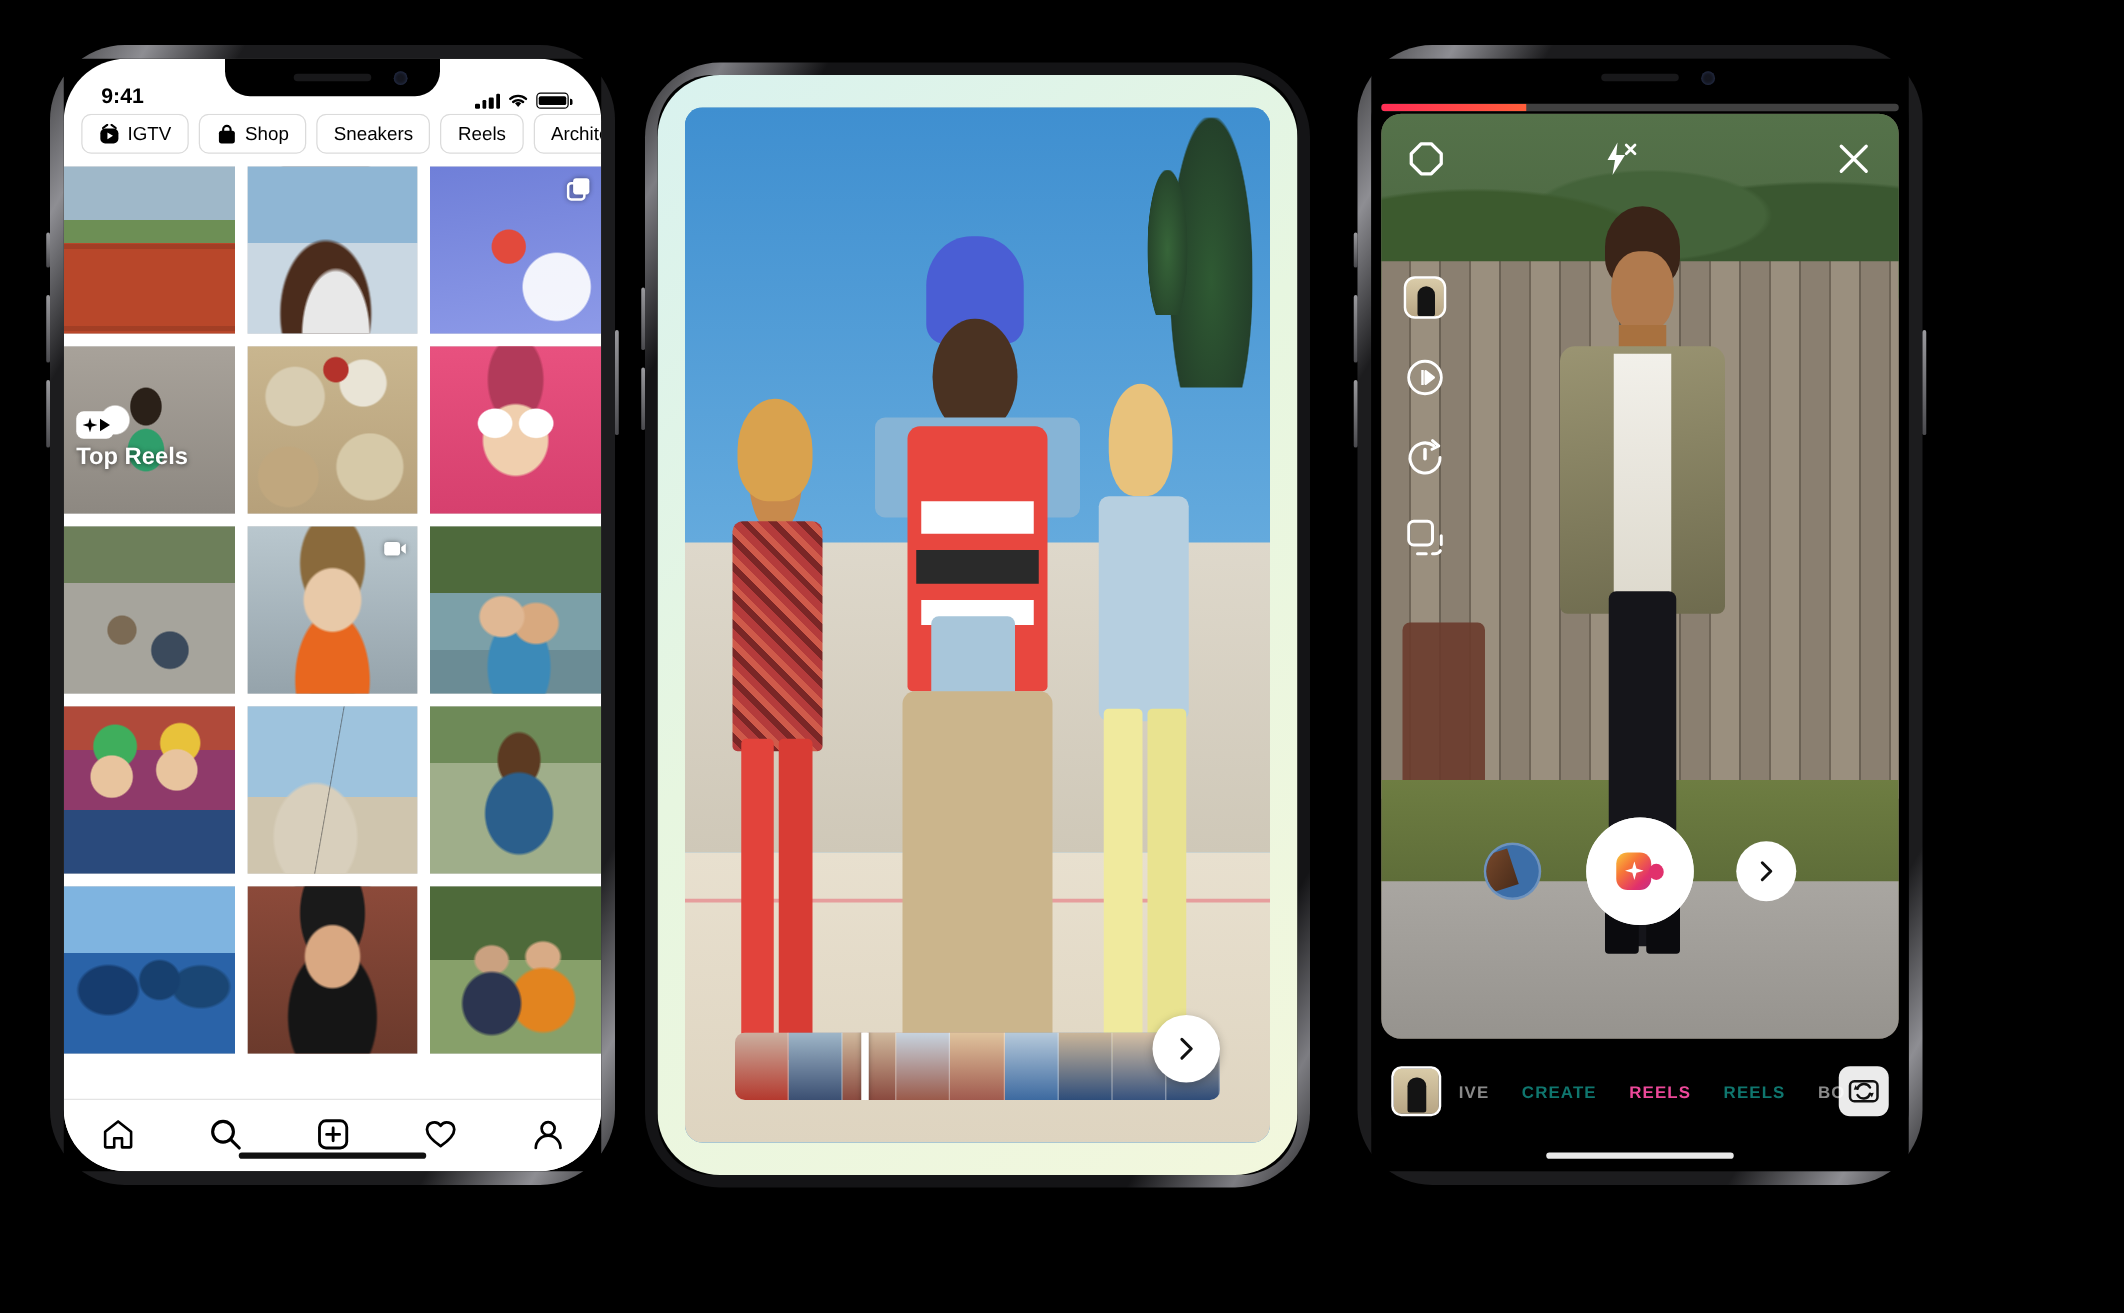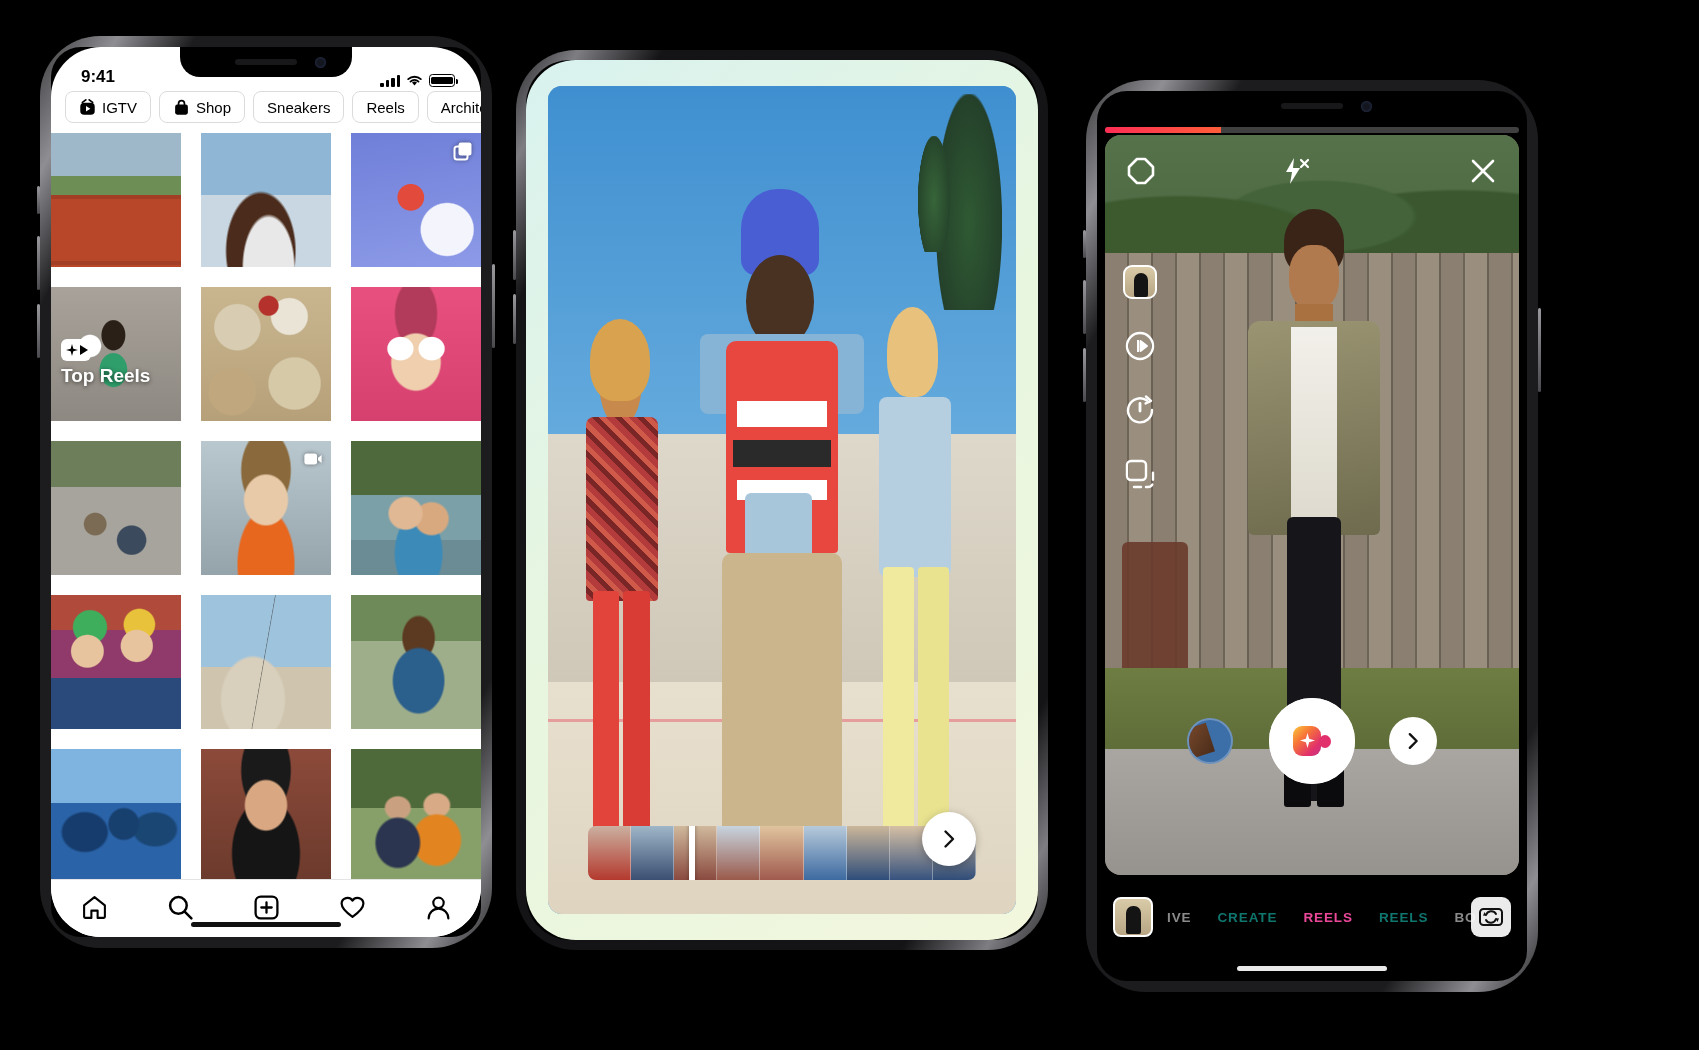"9:41" .phone-inner { border-radius: 30px -> 16px }
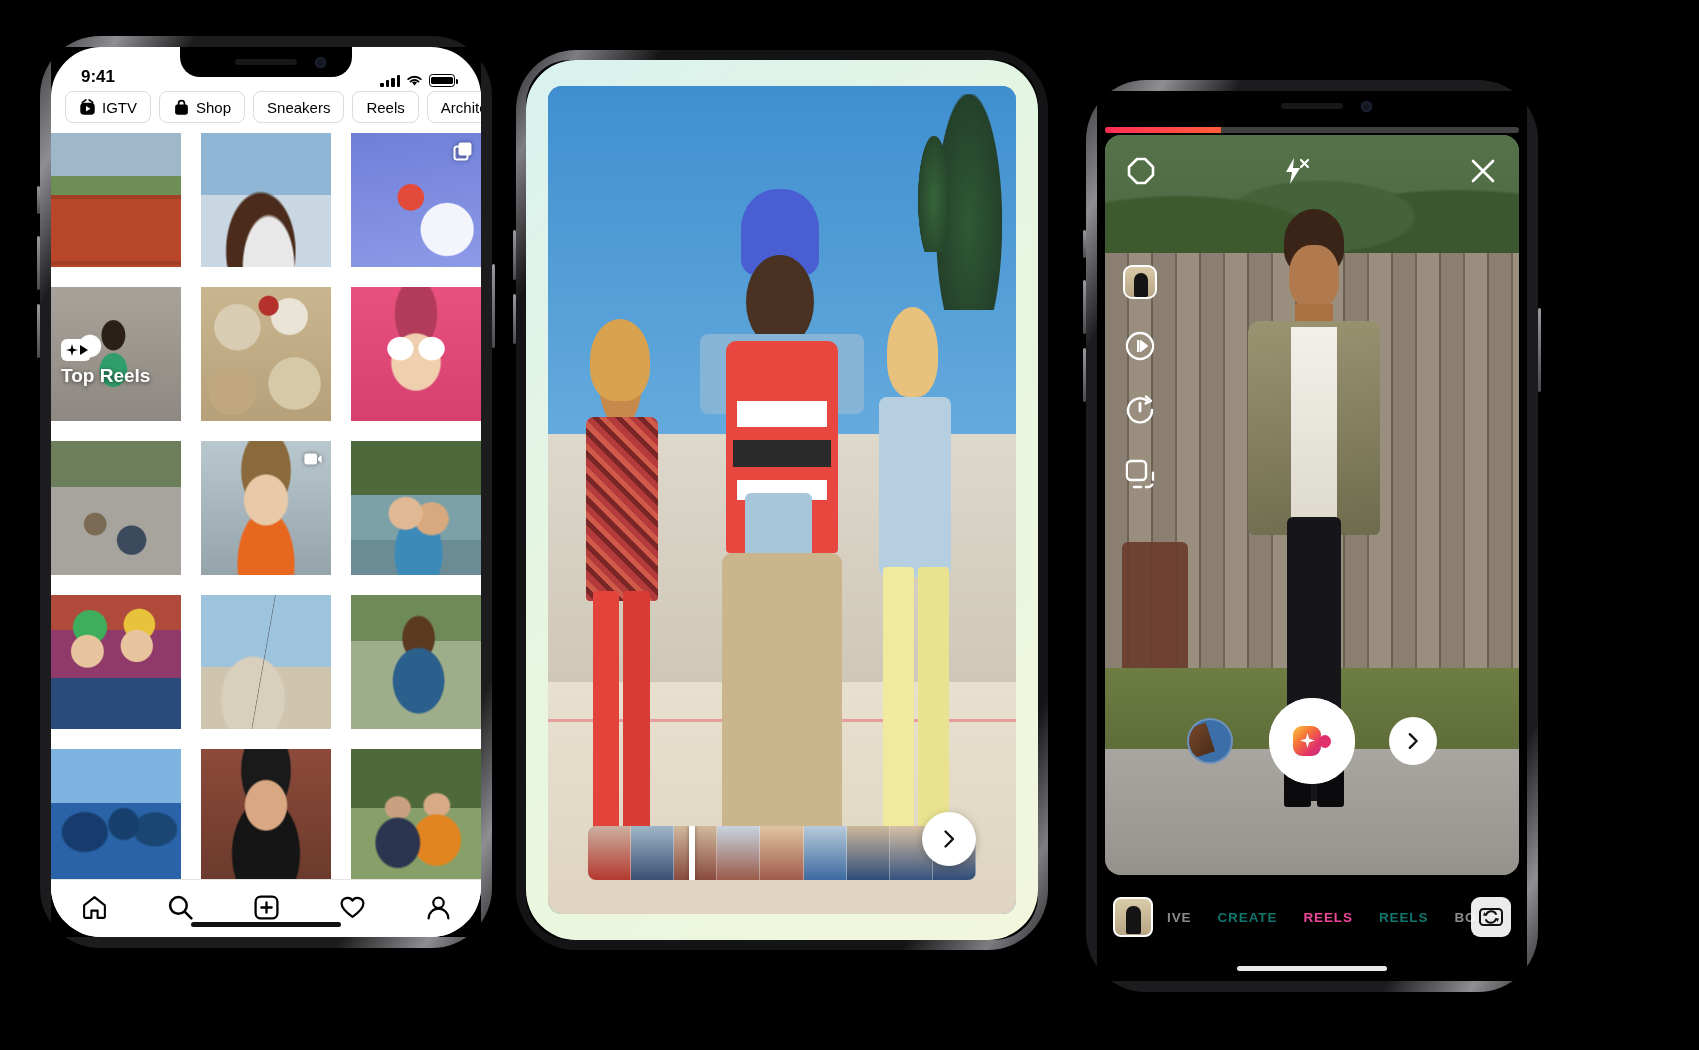"Top Reels" .grid { gap: 20px -> 10px }
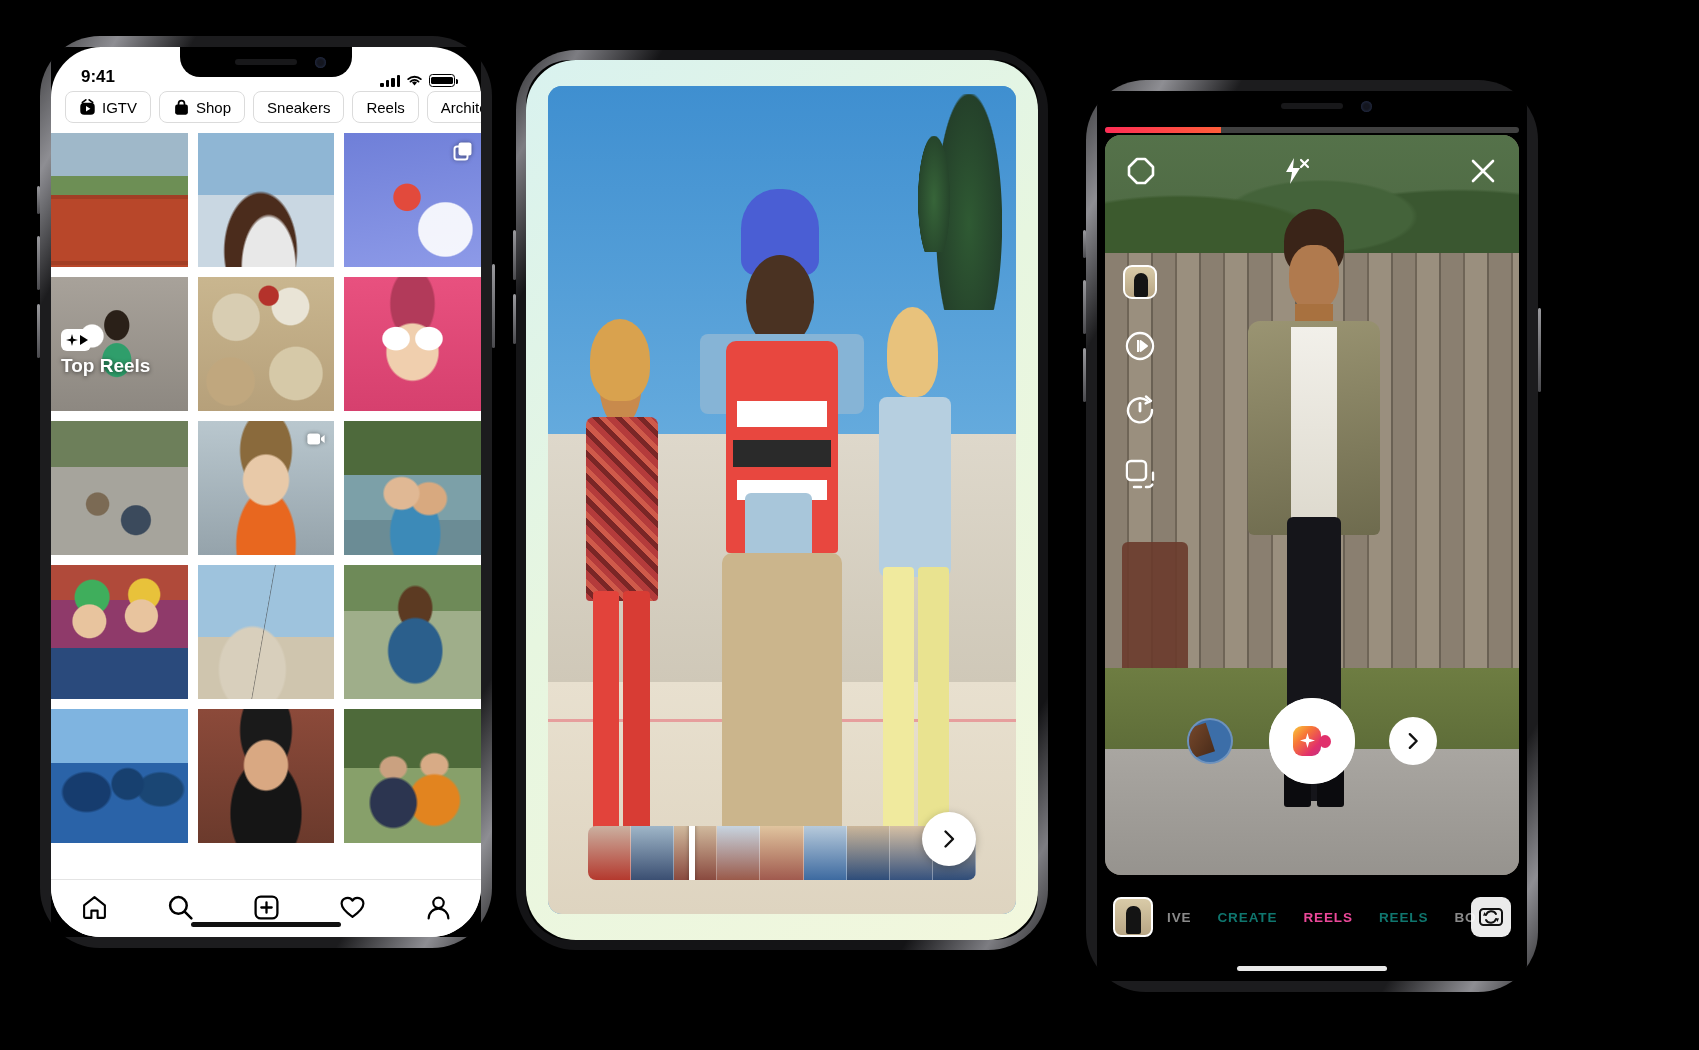"IVE" #phone3 { margin-top: 44px -> none }
